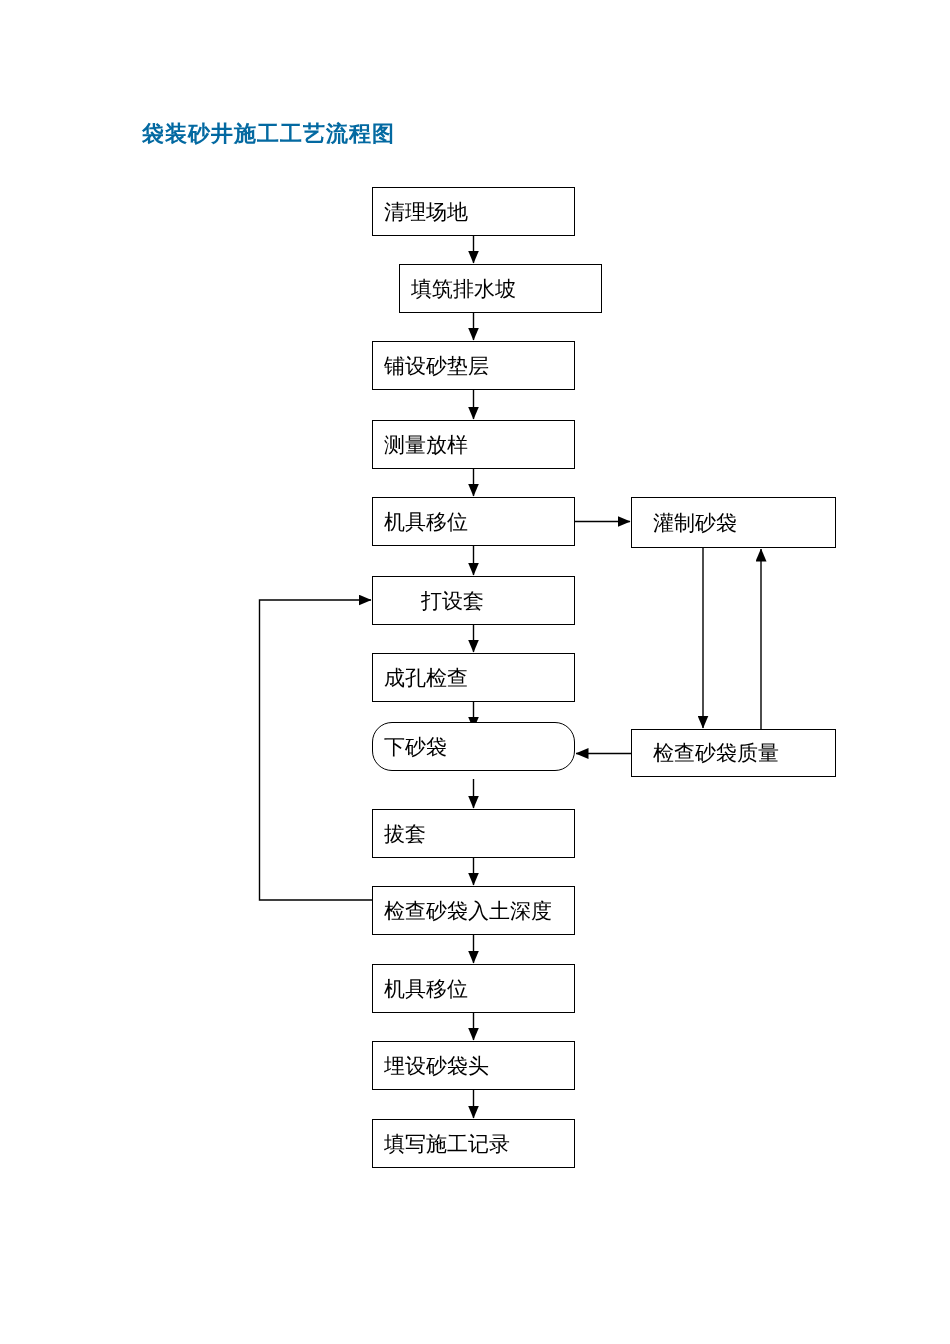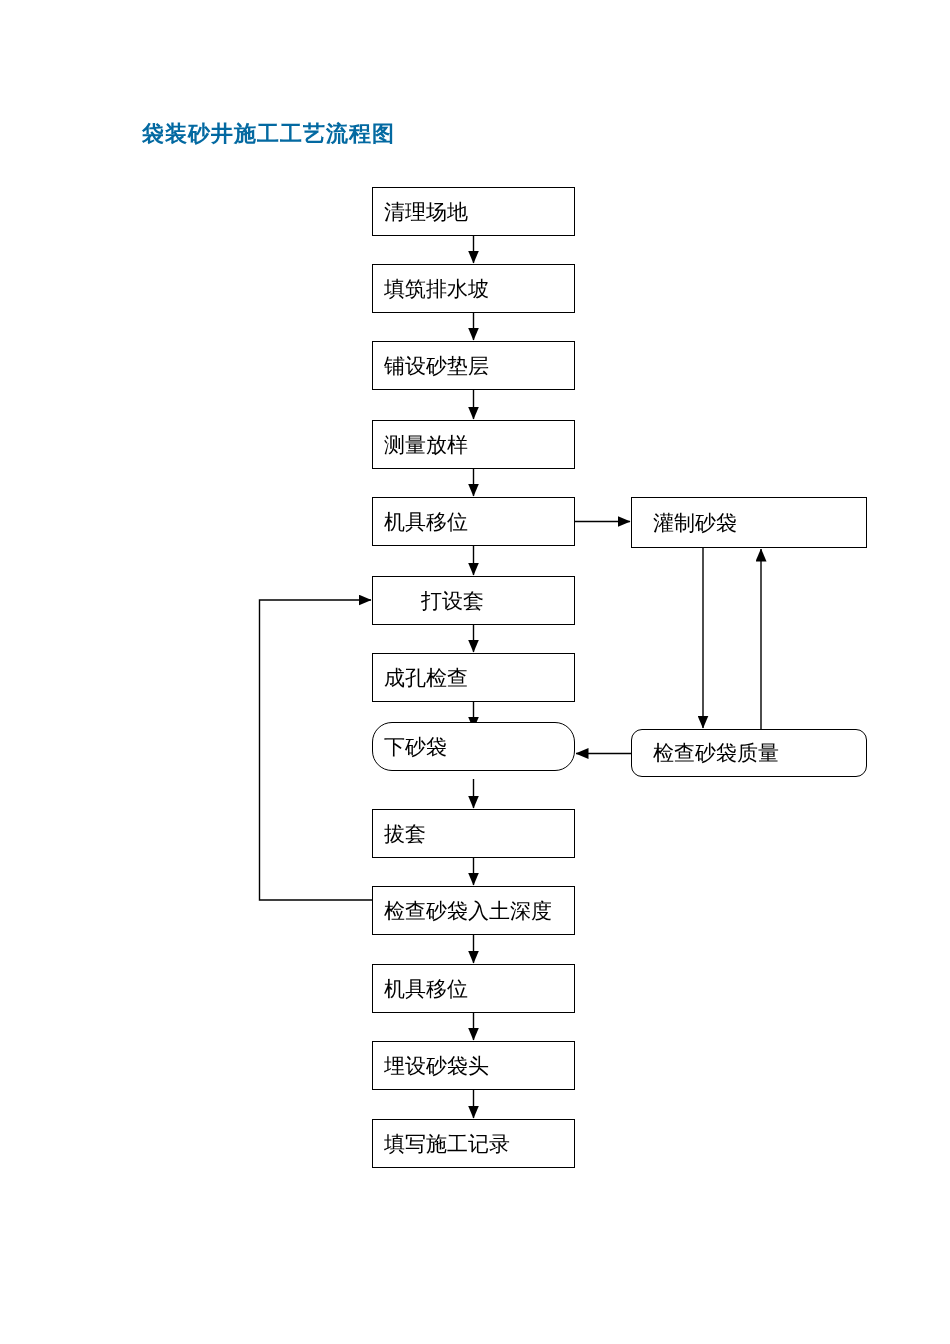"填筑排水坡" .box-2 { margin-left: none -> 27px }
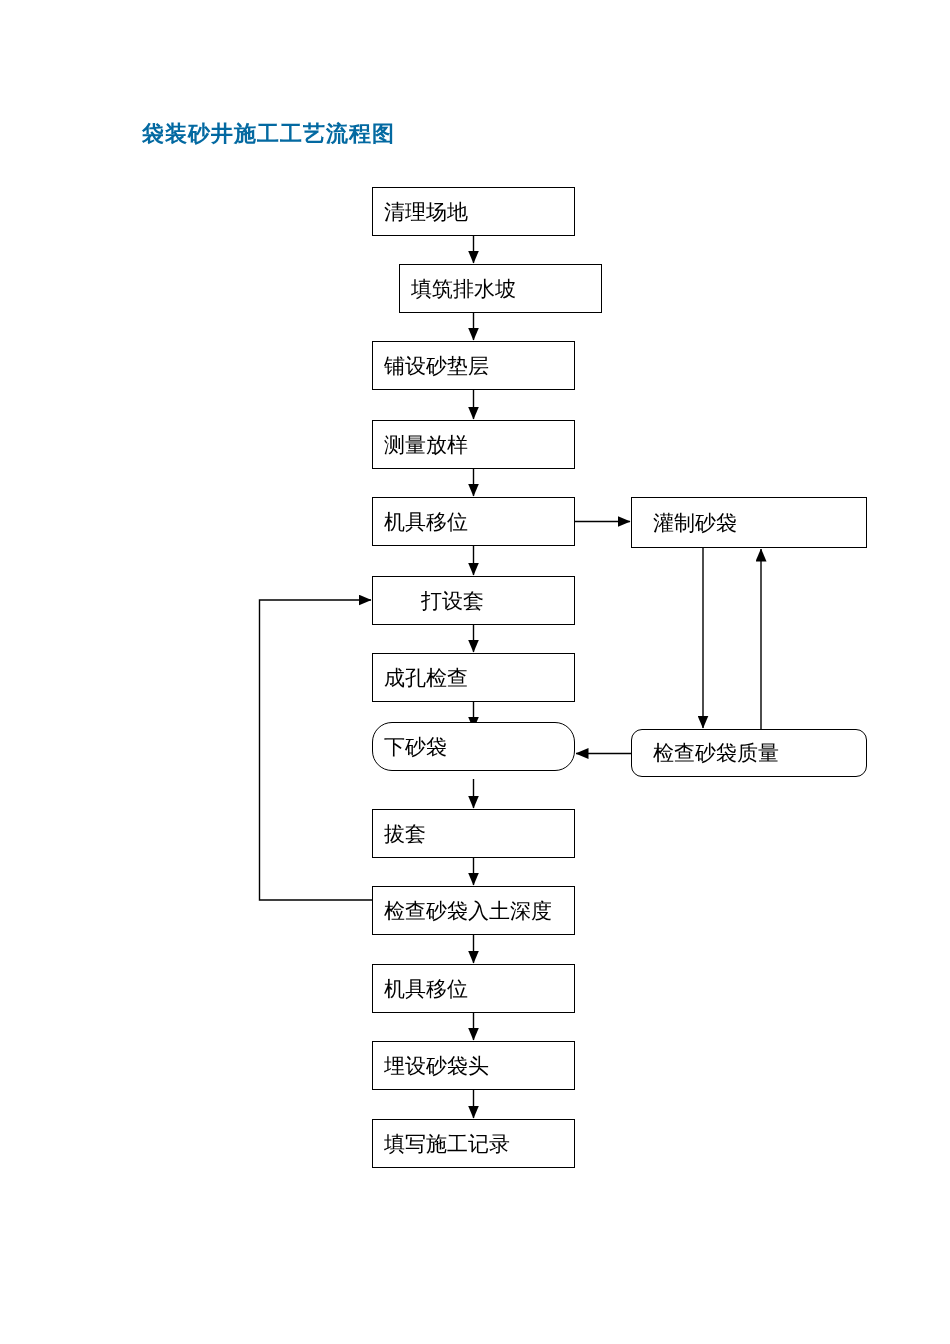"灌制砂袋" .side-col { width: 236px -> 205px }
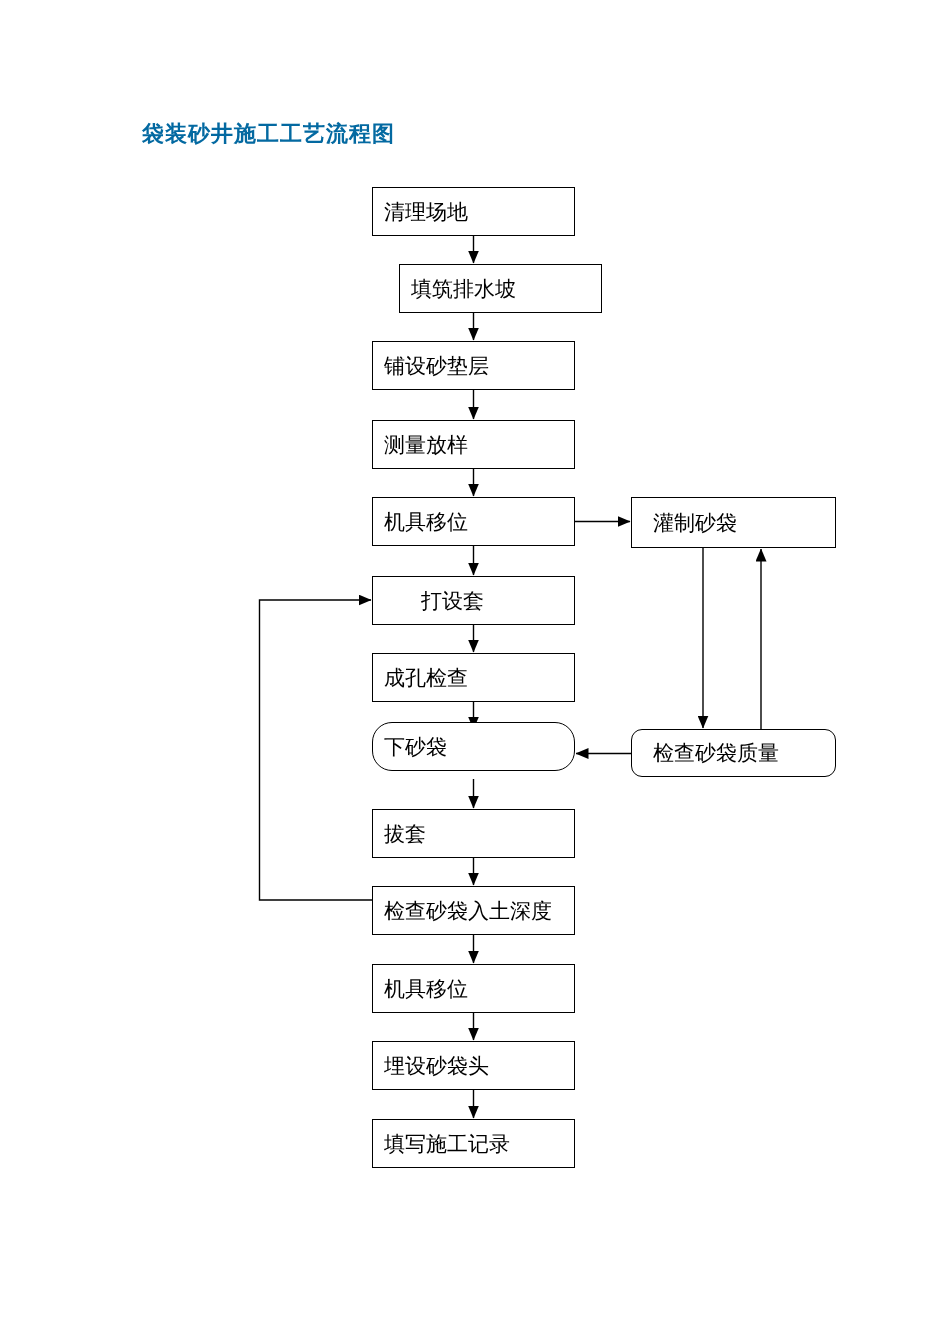"检查砂袋质量" .side-b { border-radius: 11px -> none }
